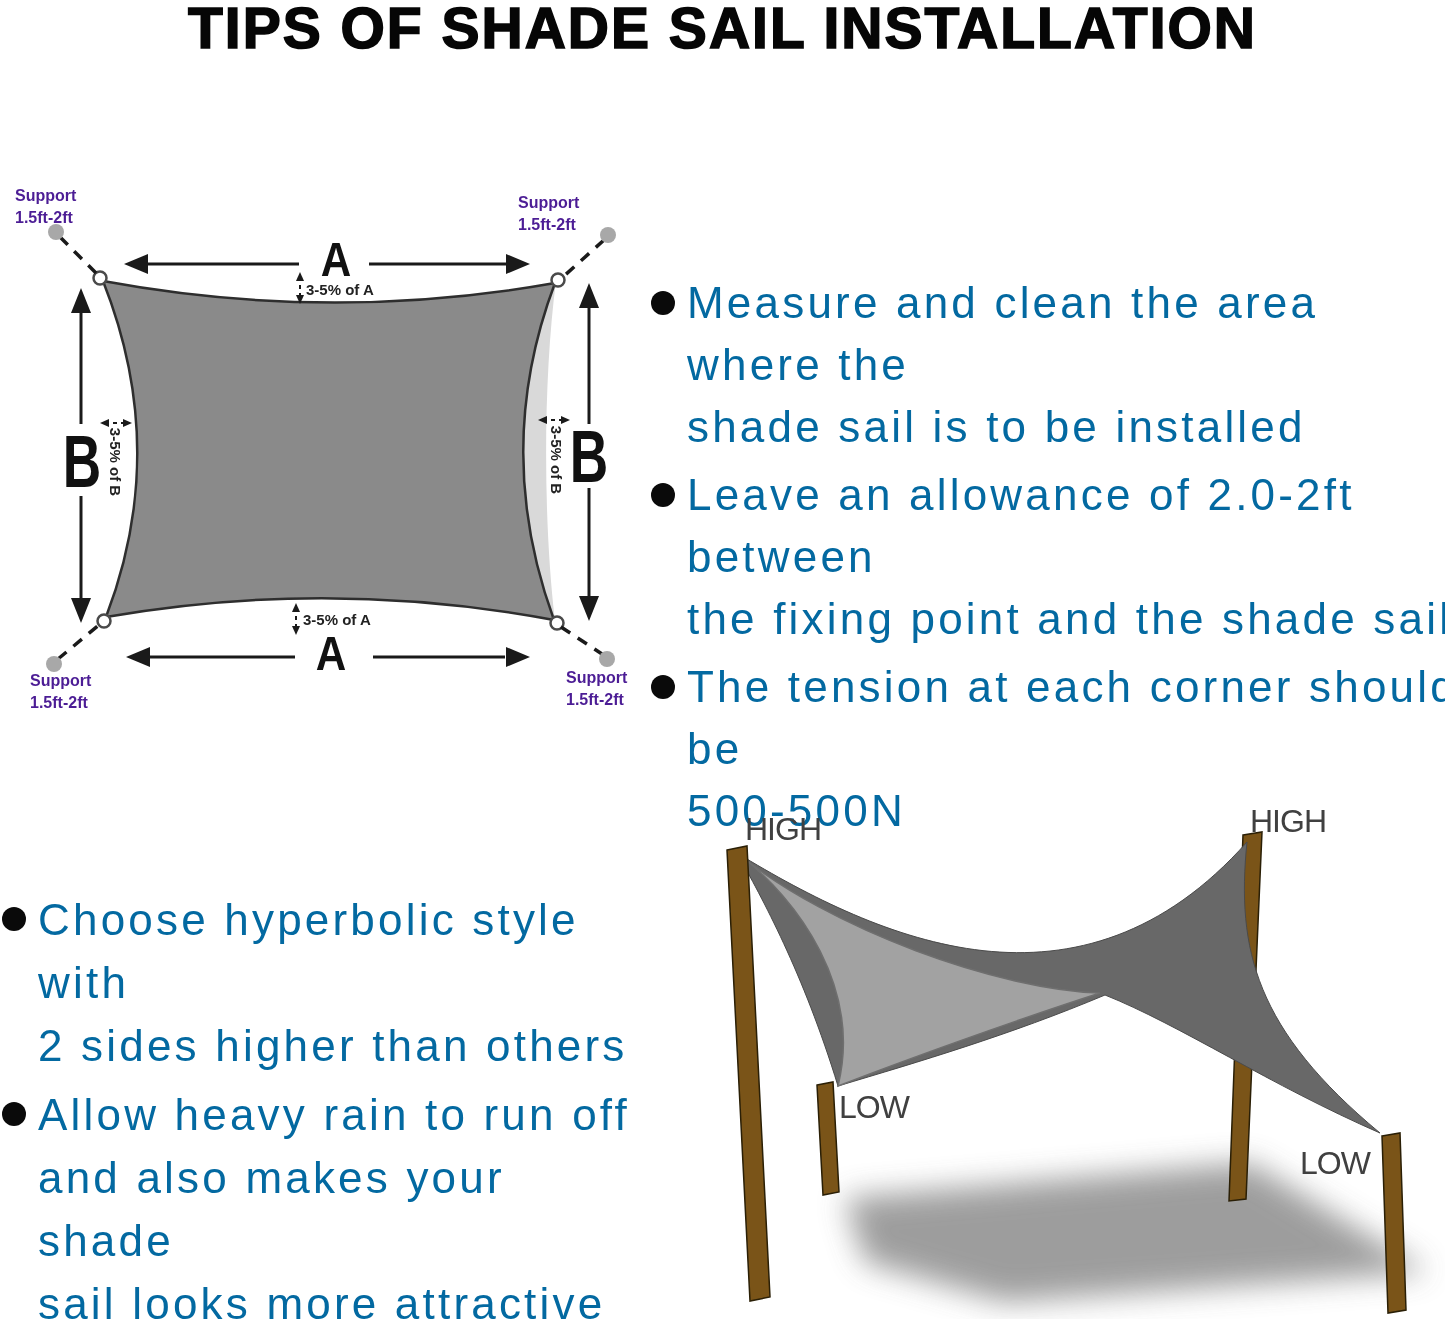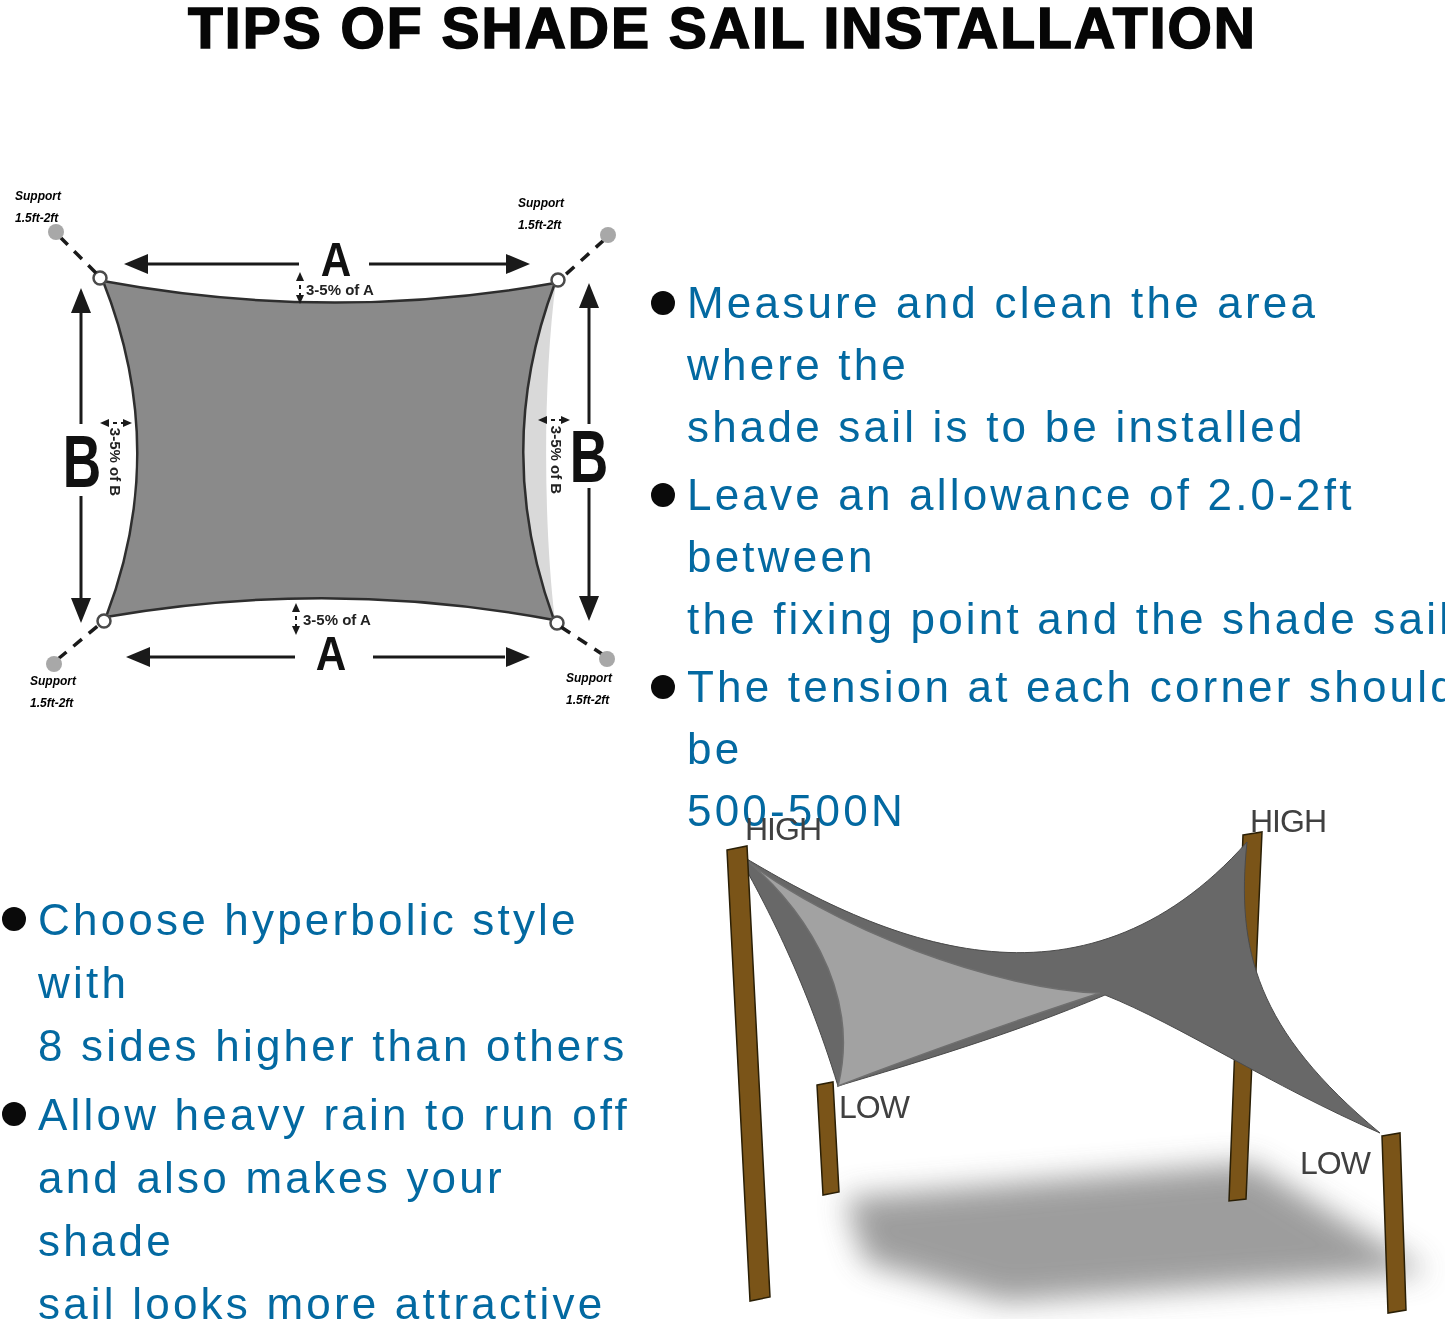"Support" .support { color: #000000 -> #4c1d95; font-size: 12px -> 16px; font-style: italic -> none }
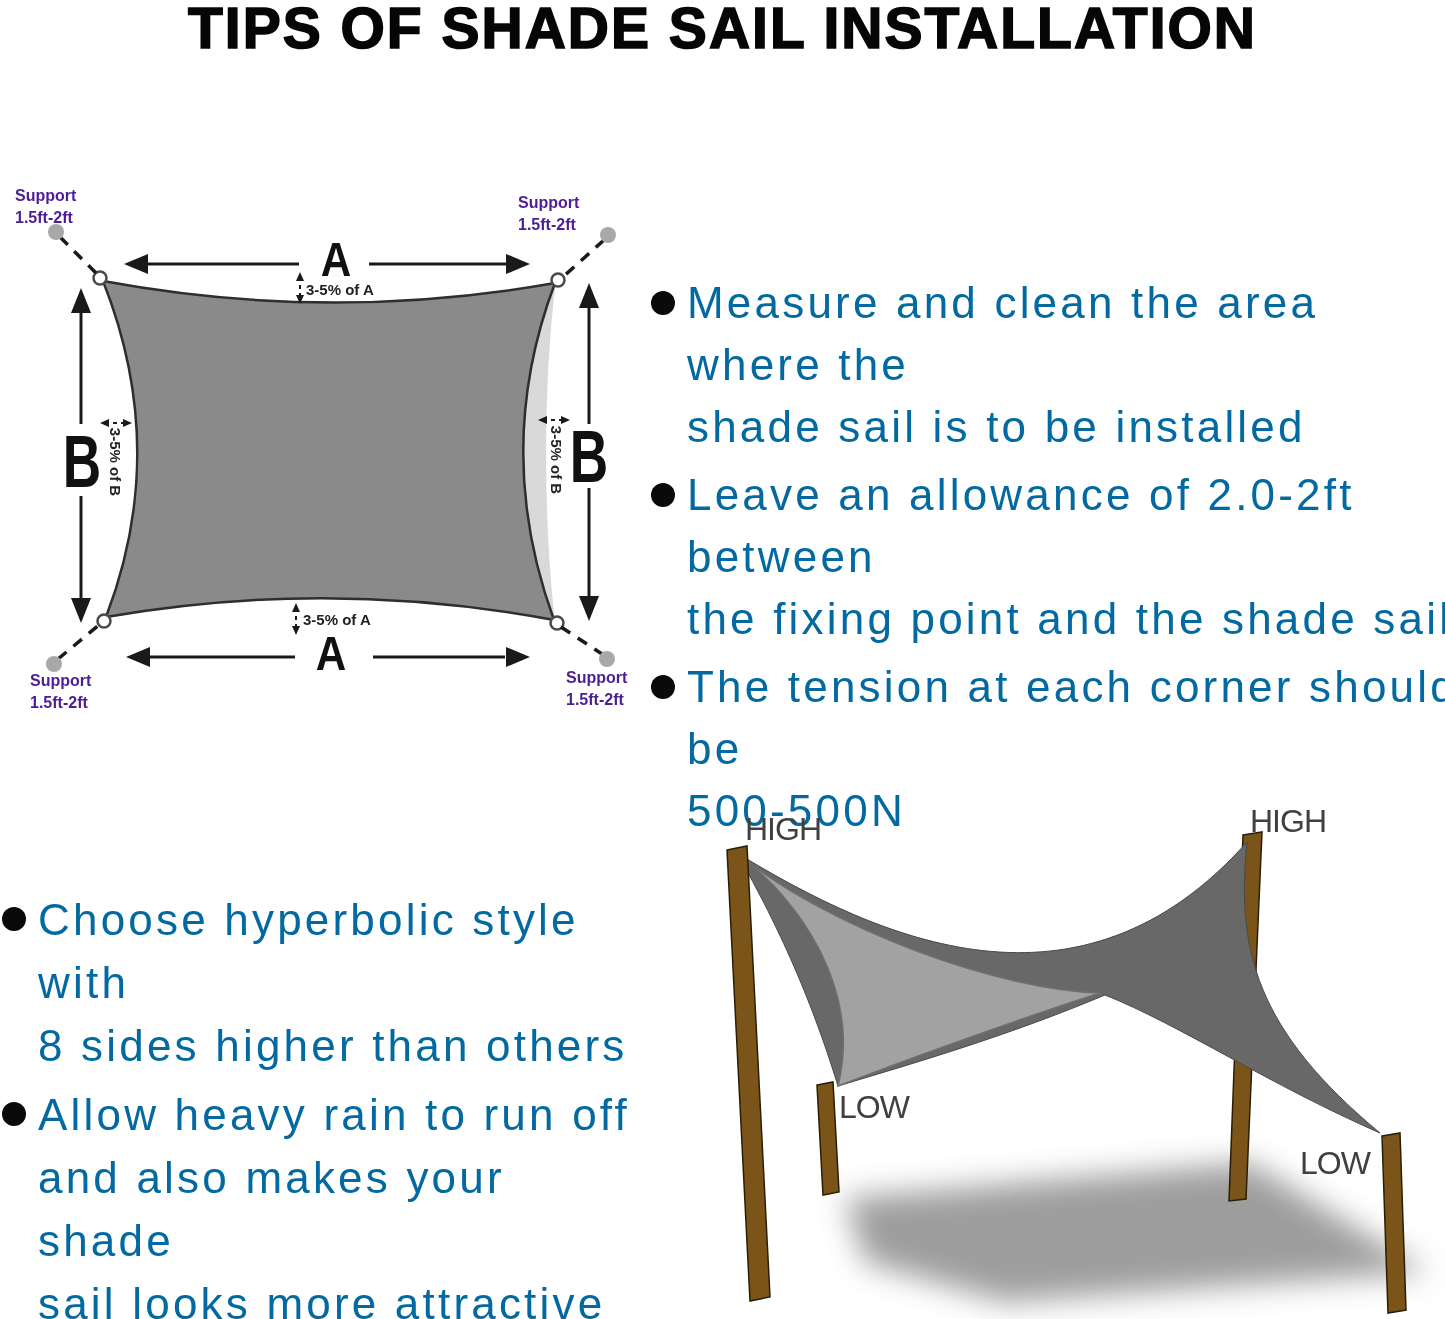"Choose hyperbolic style with" span.tip-text { text: 8 -> 2 }
